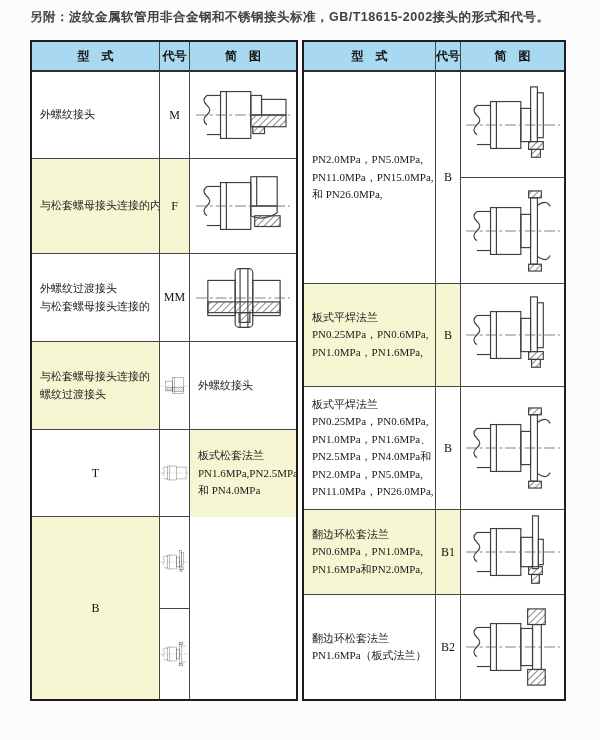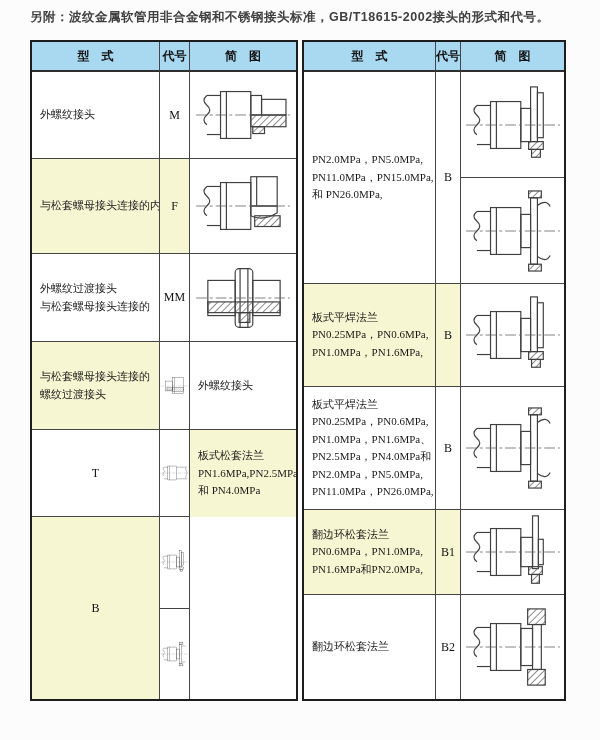"PN1.6MPa（板式法兰）" div.tline { html: none -> <div>PN1.6MPa（板式法兰）</div> }
